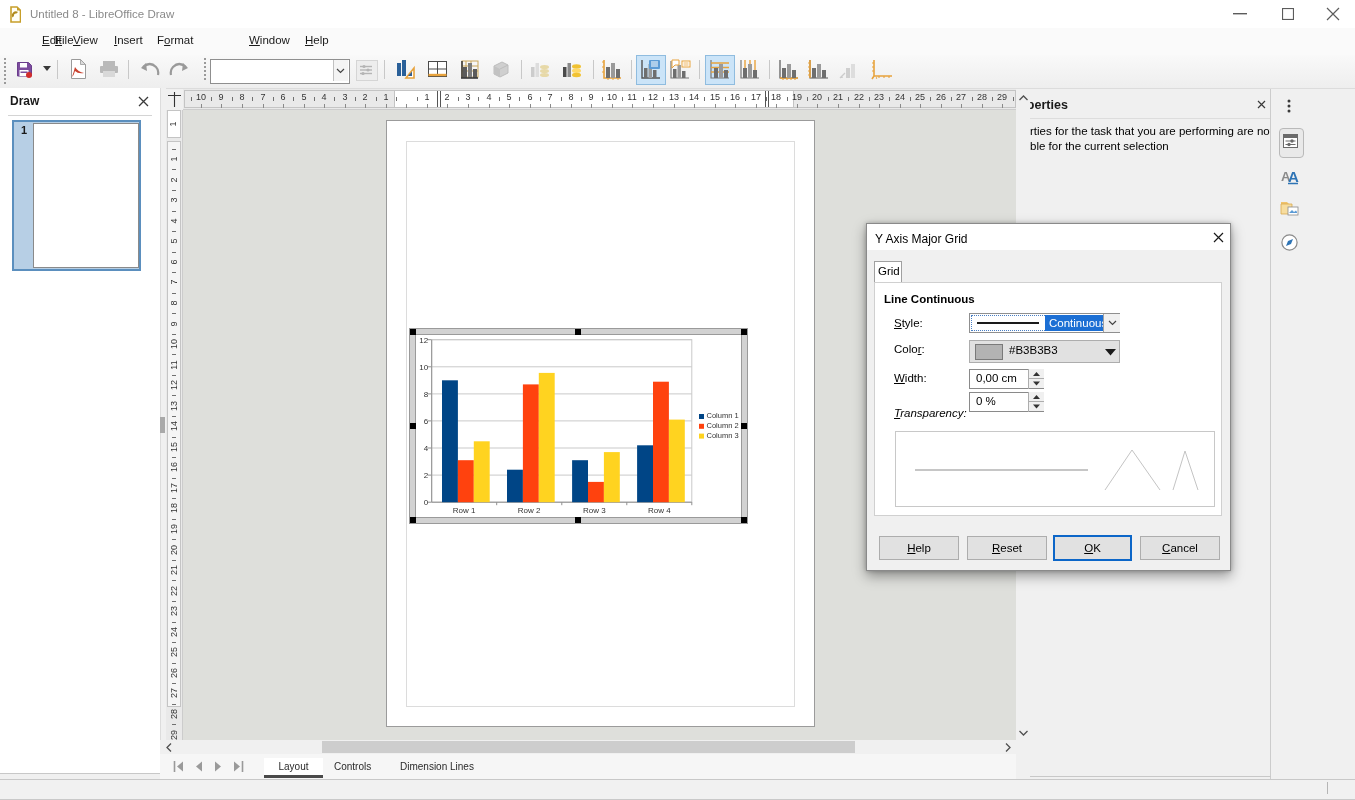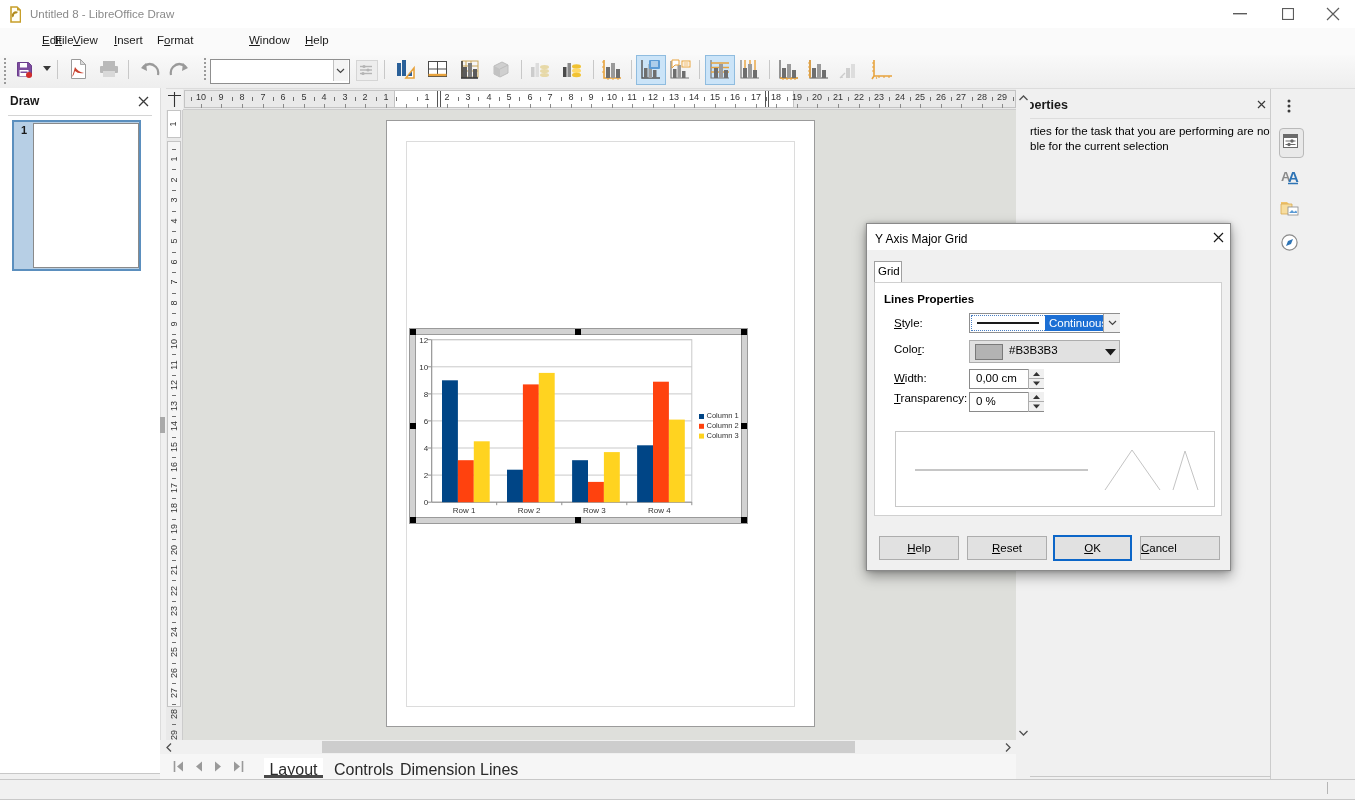"Lines Properties" div.abs { text: Lines Properties -> Line Continuous }
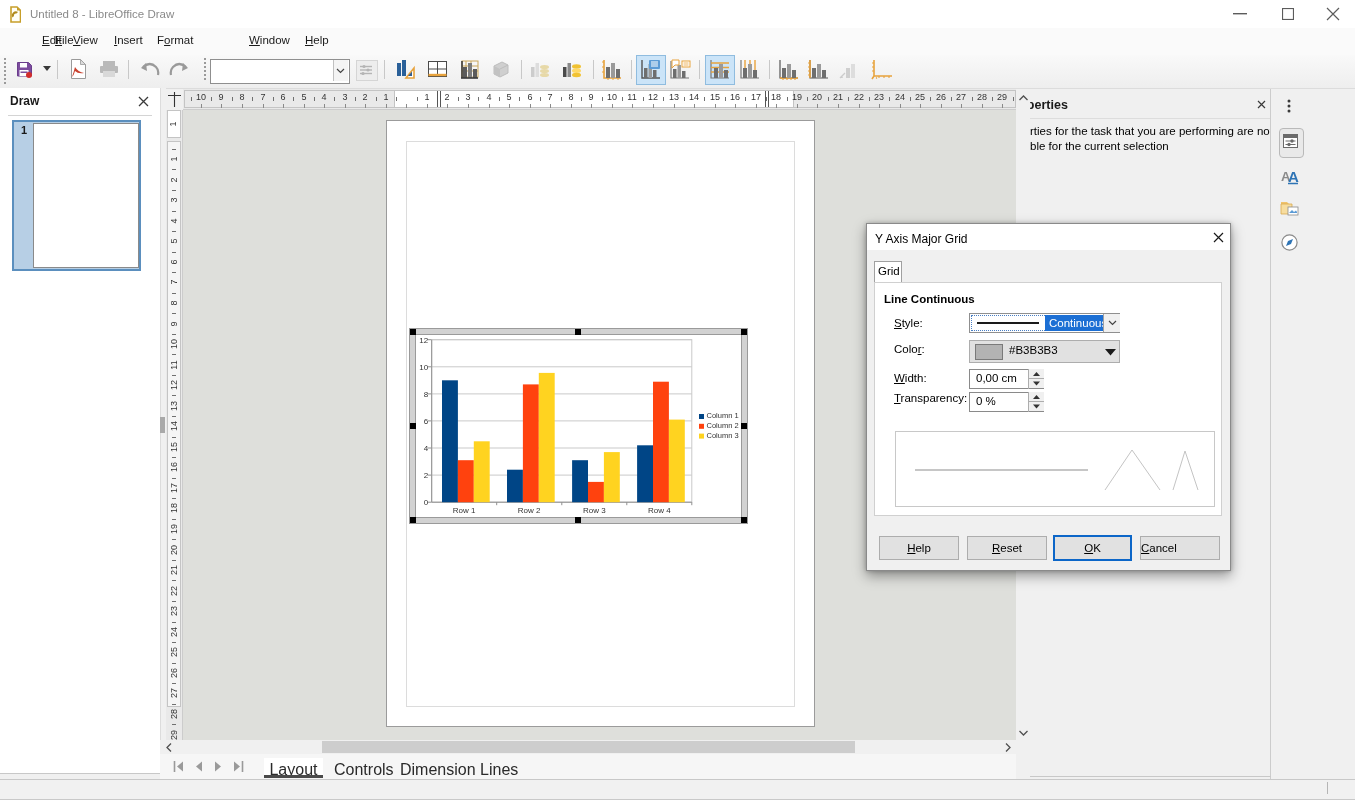"Transparency:" div.abs { font-style: none -> italic; top: 168px -> 183px }
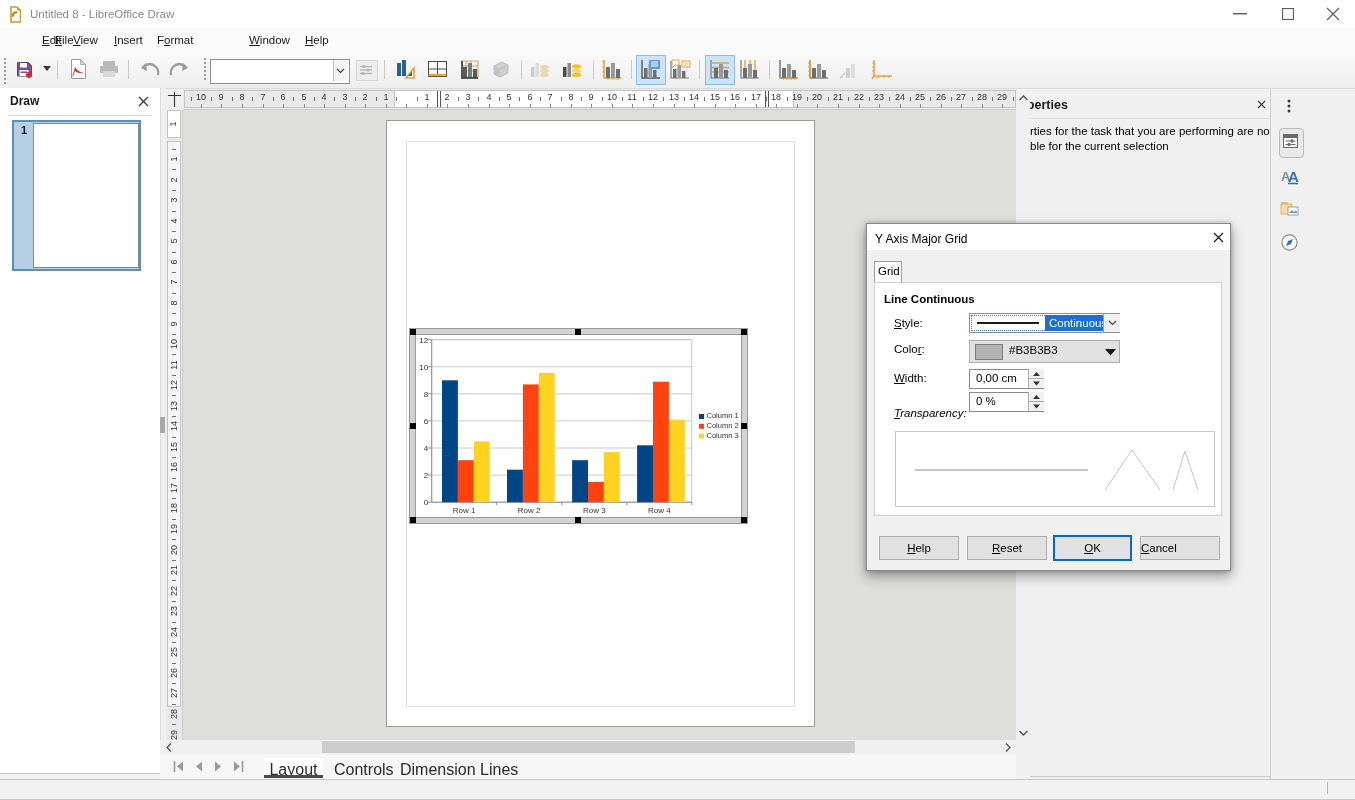"Cancel" div.abs { text-align: left -> center }
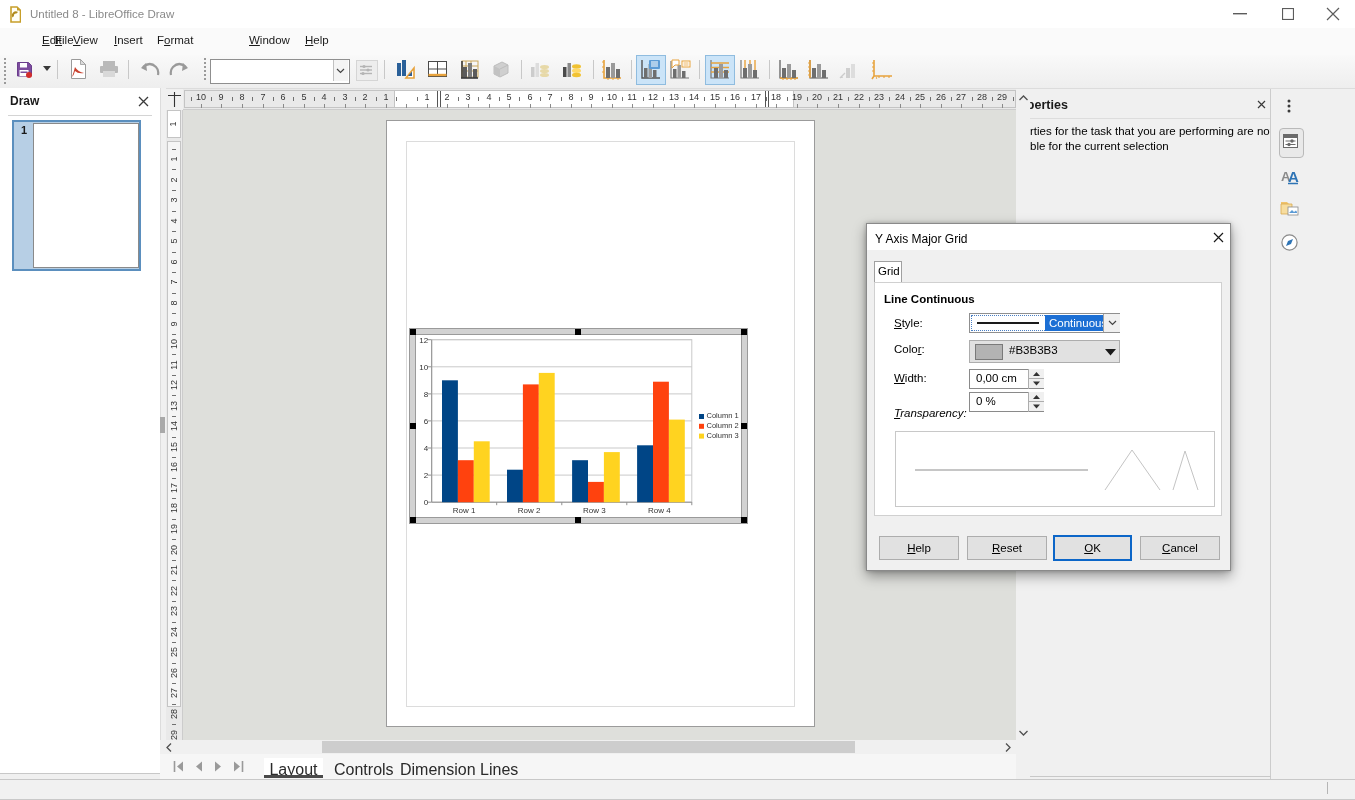"Layout" div.abs { font-size: 16px -> 10px }
